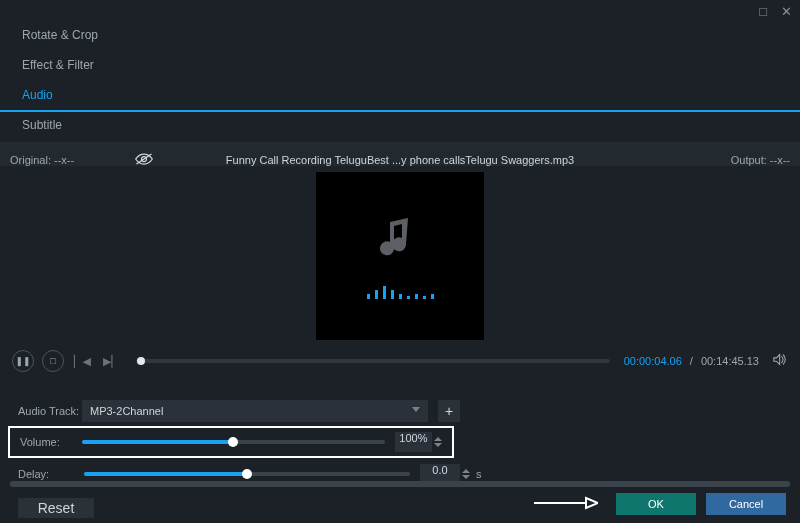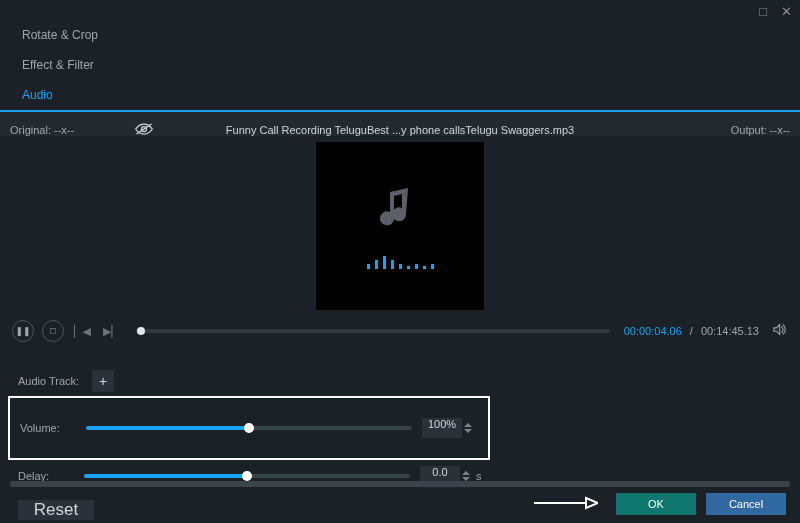"Subtitle" div.tab { html: none -> <div>Subtitle</div> }
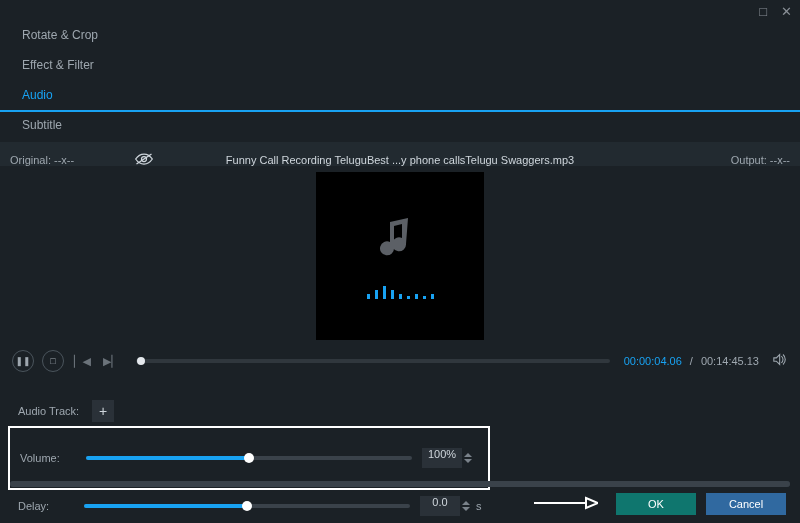"MP3-2Channel" div.select { html: none -> <div> <span>MP3-2Channel</span> <span></span> </div> }
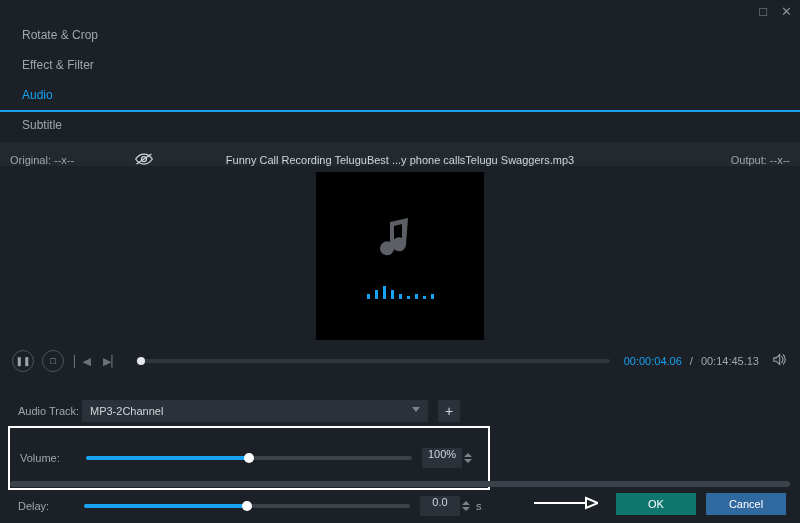"Volume:" .highlight { padding: 20px 10px -> 4px 10px; width: 482px -> 446px }
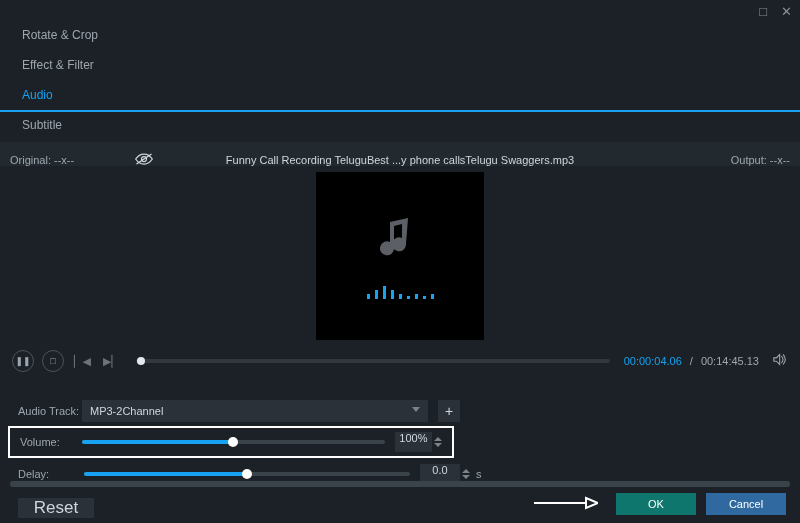"Reset" .reset-btn { font-size: 17px -> 14px }
